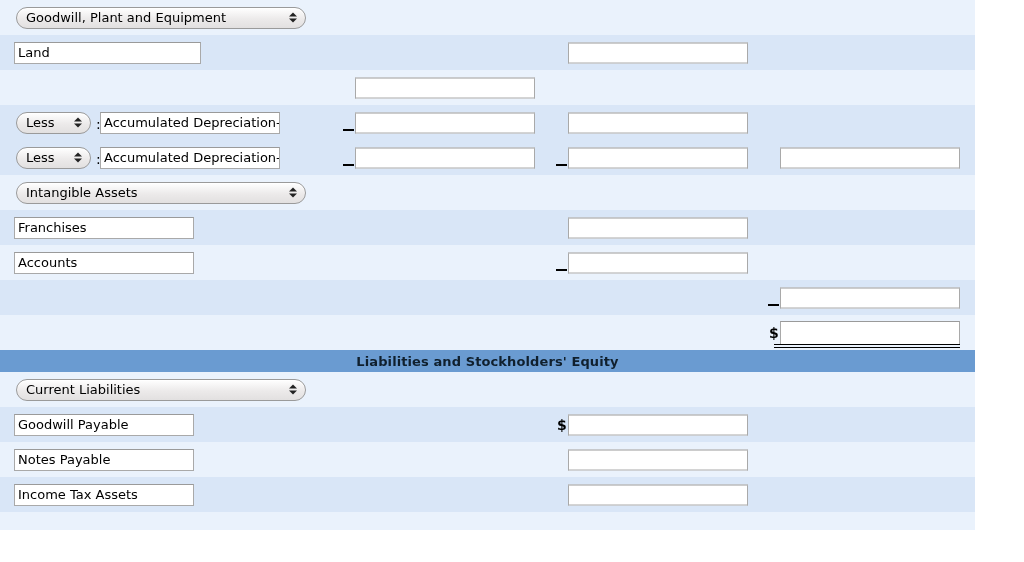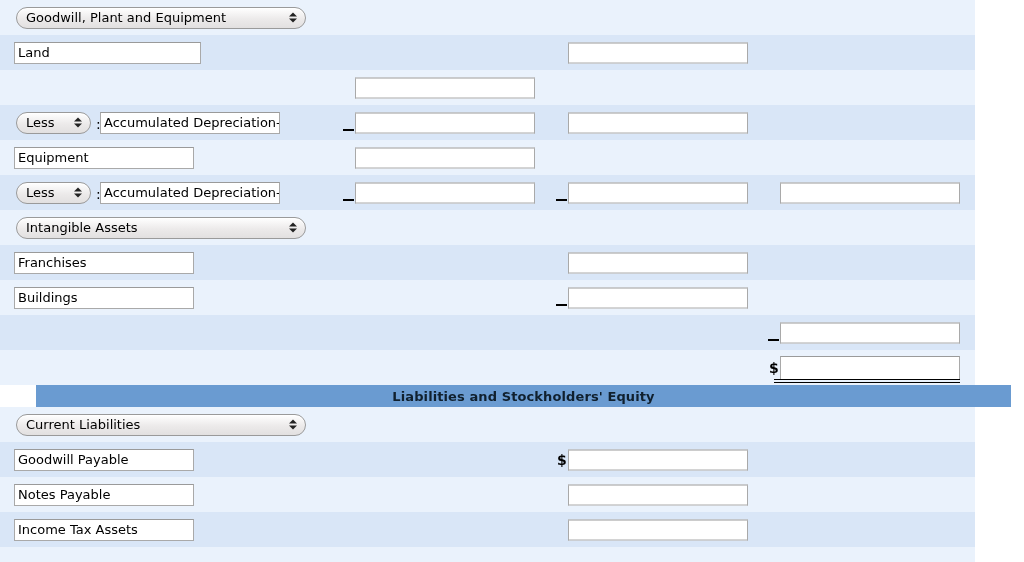"Equipment" div.row { html: <div> <div>Equipment</div> <div></div> </div> -> none }
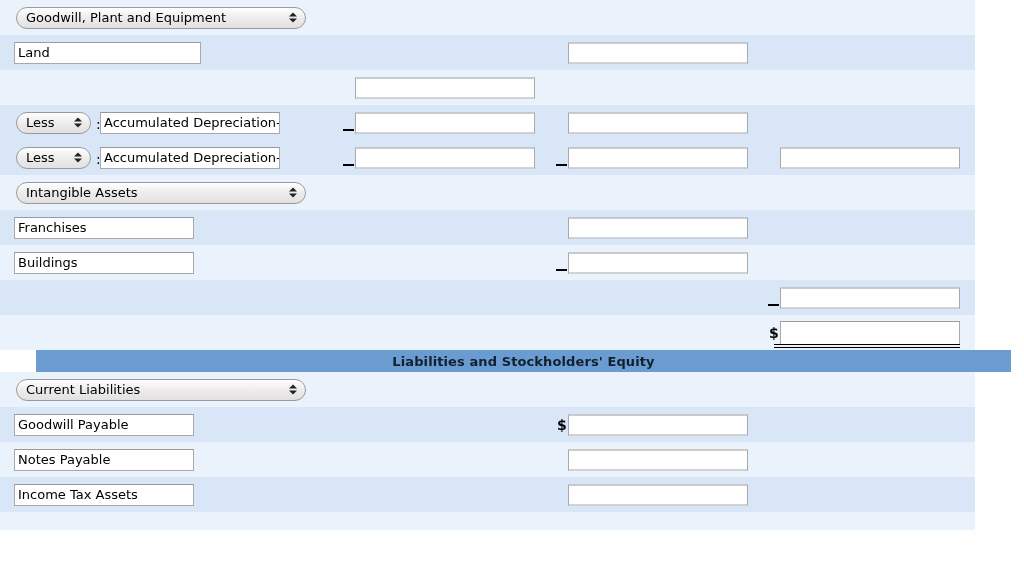"Buildings" div.inp { text: Buildings -> Accounts }
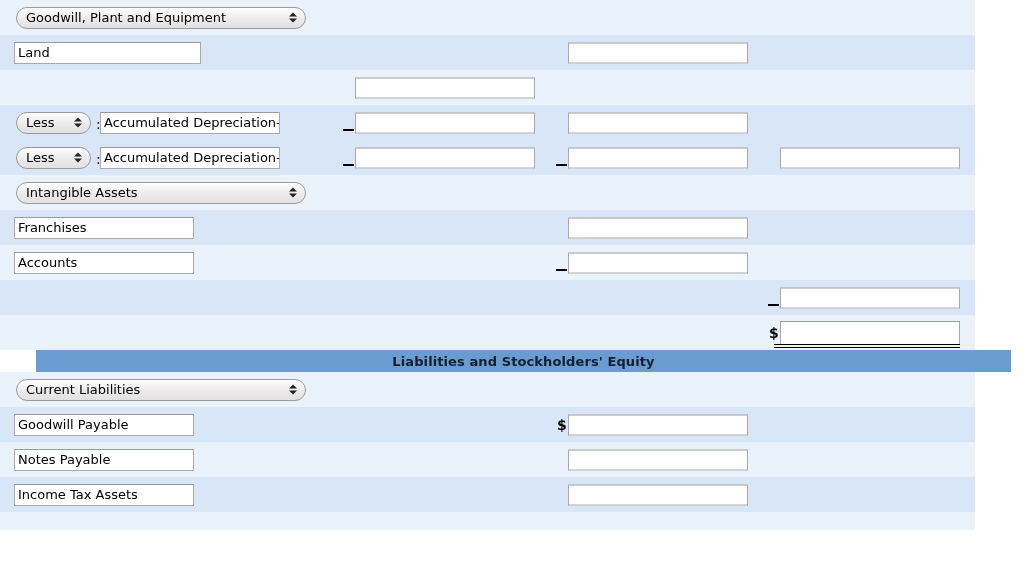"Liabilities and Stockholders' Equity" .band { margin-left: 36px -> none }
